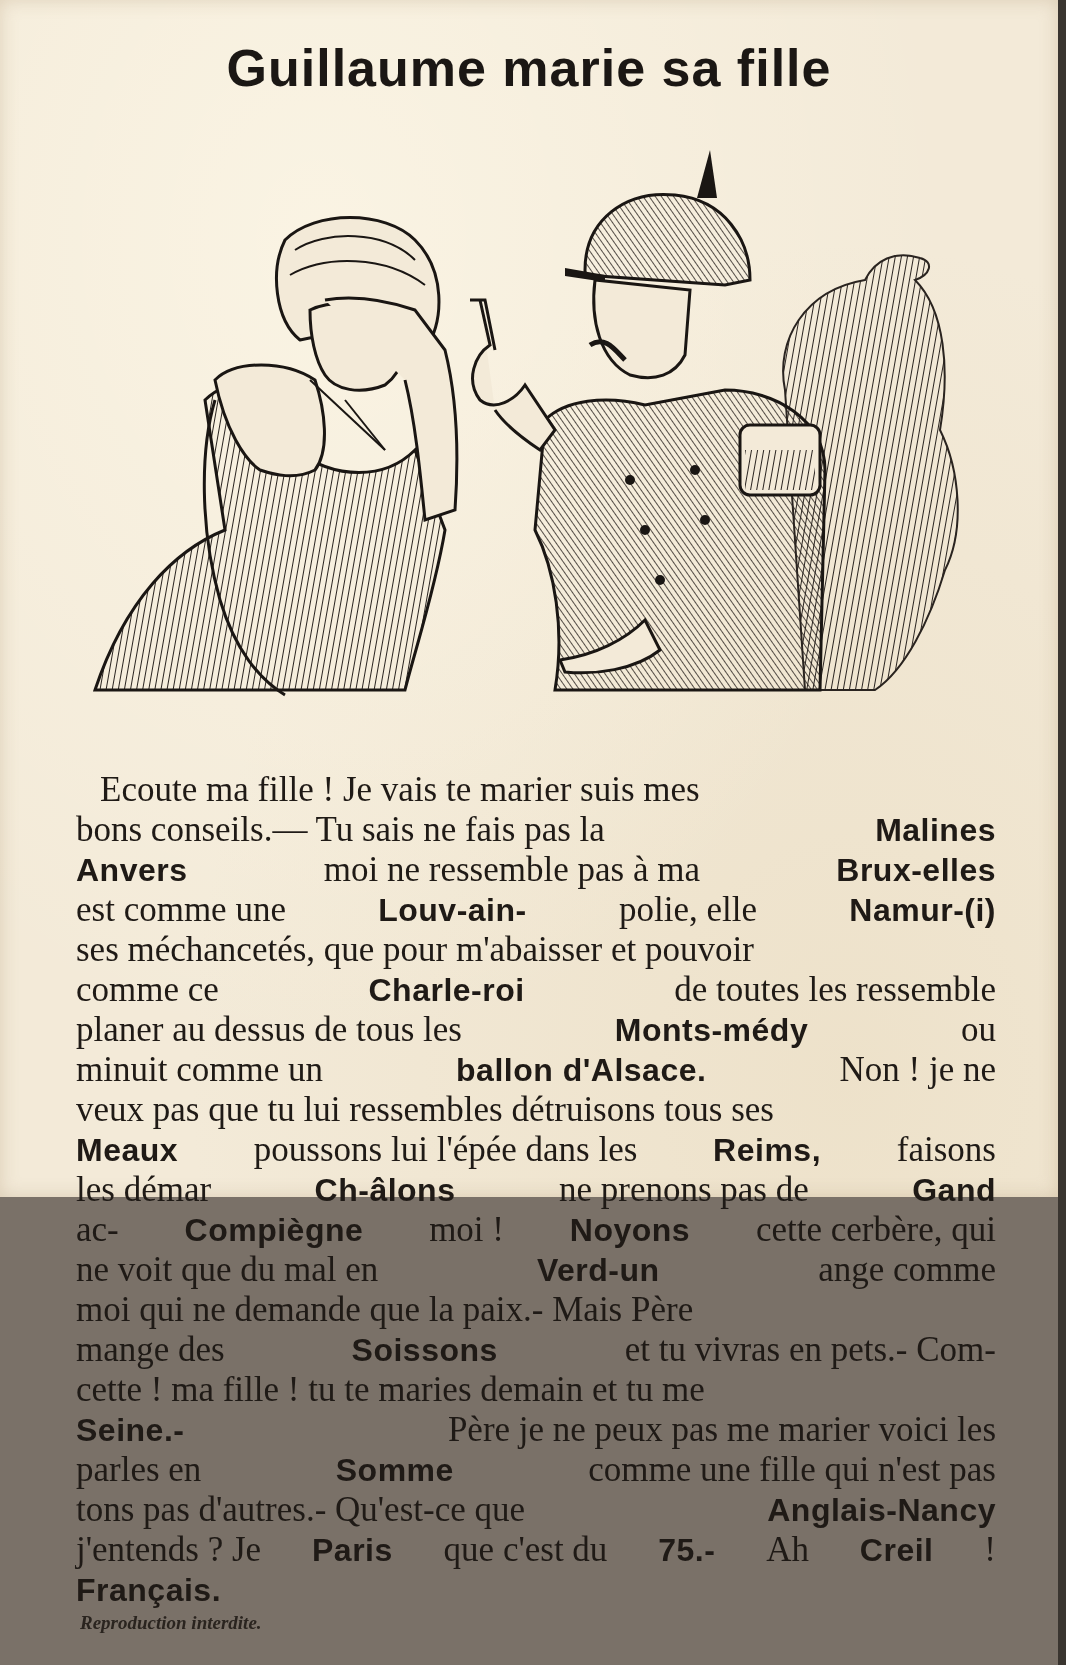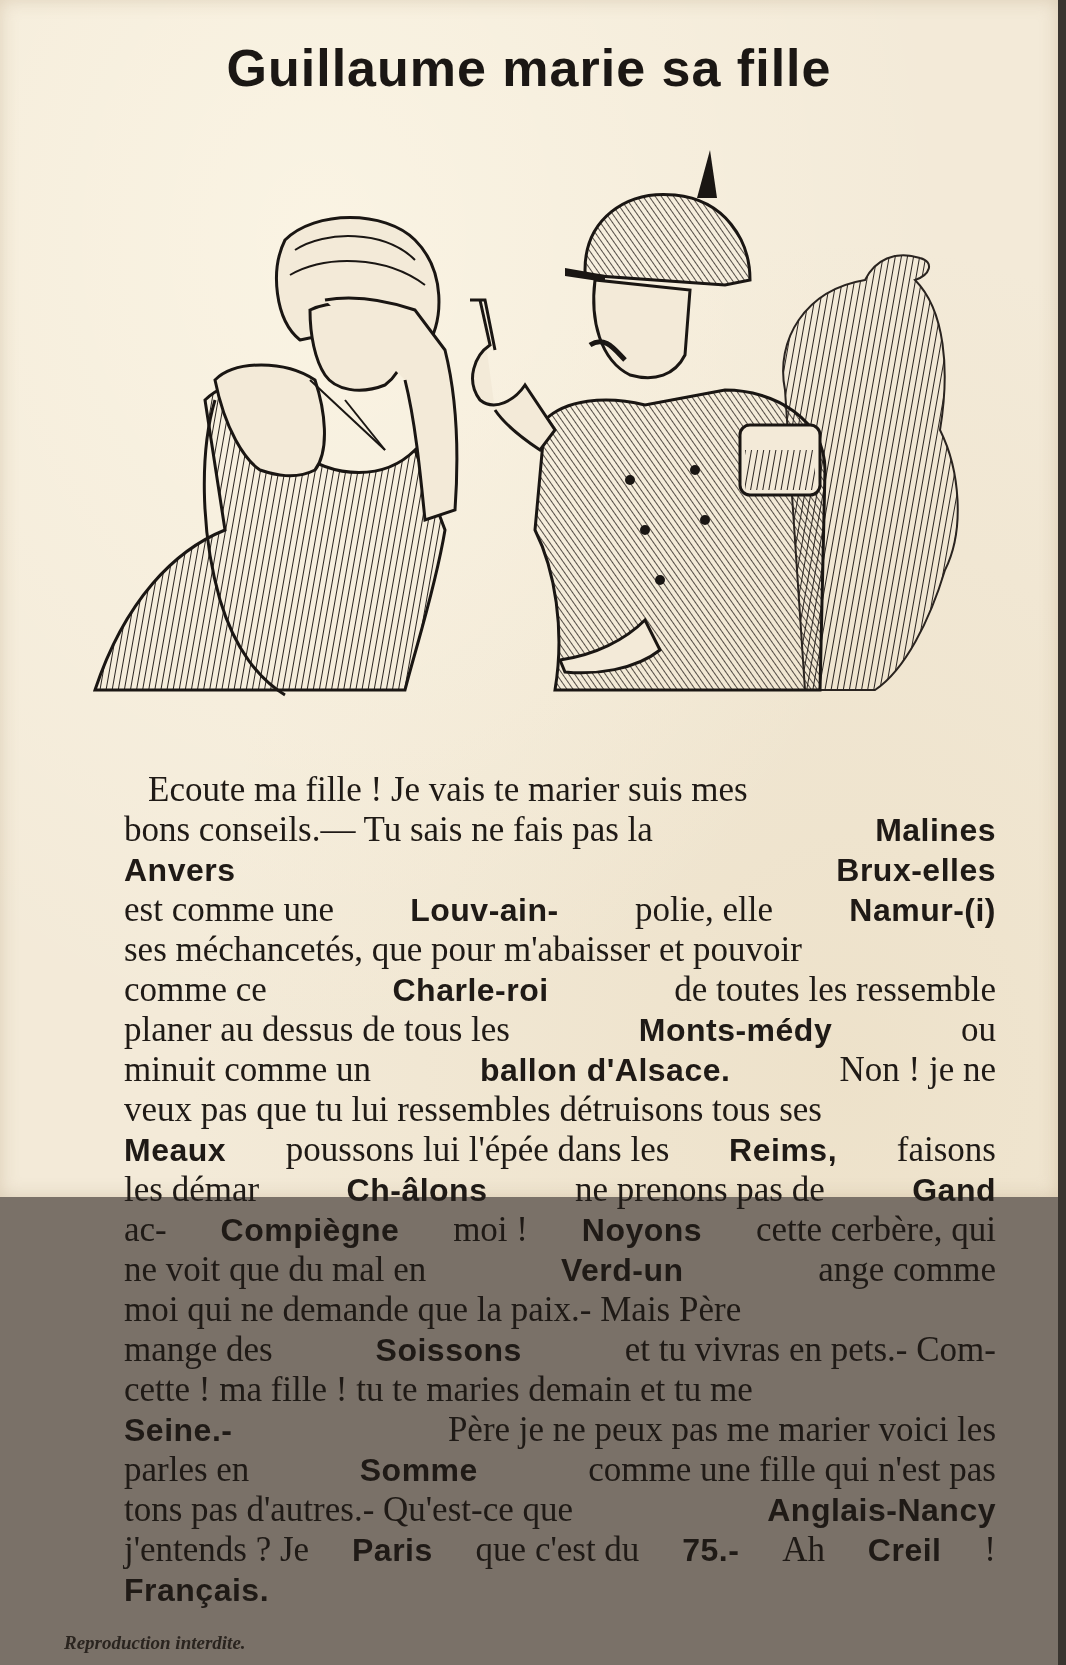"Ecoute ma fille ! Je" .line { margin-left: 48px -> none }
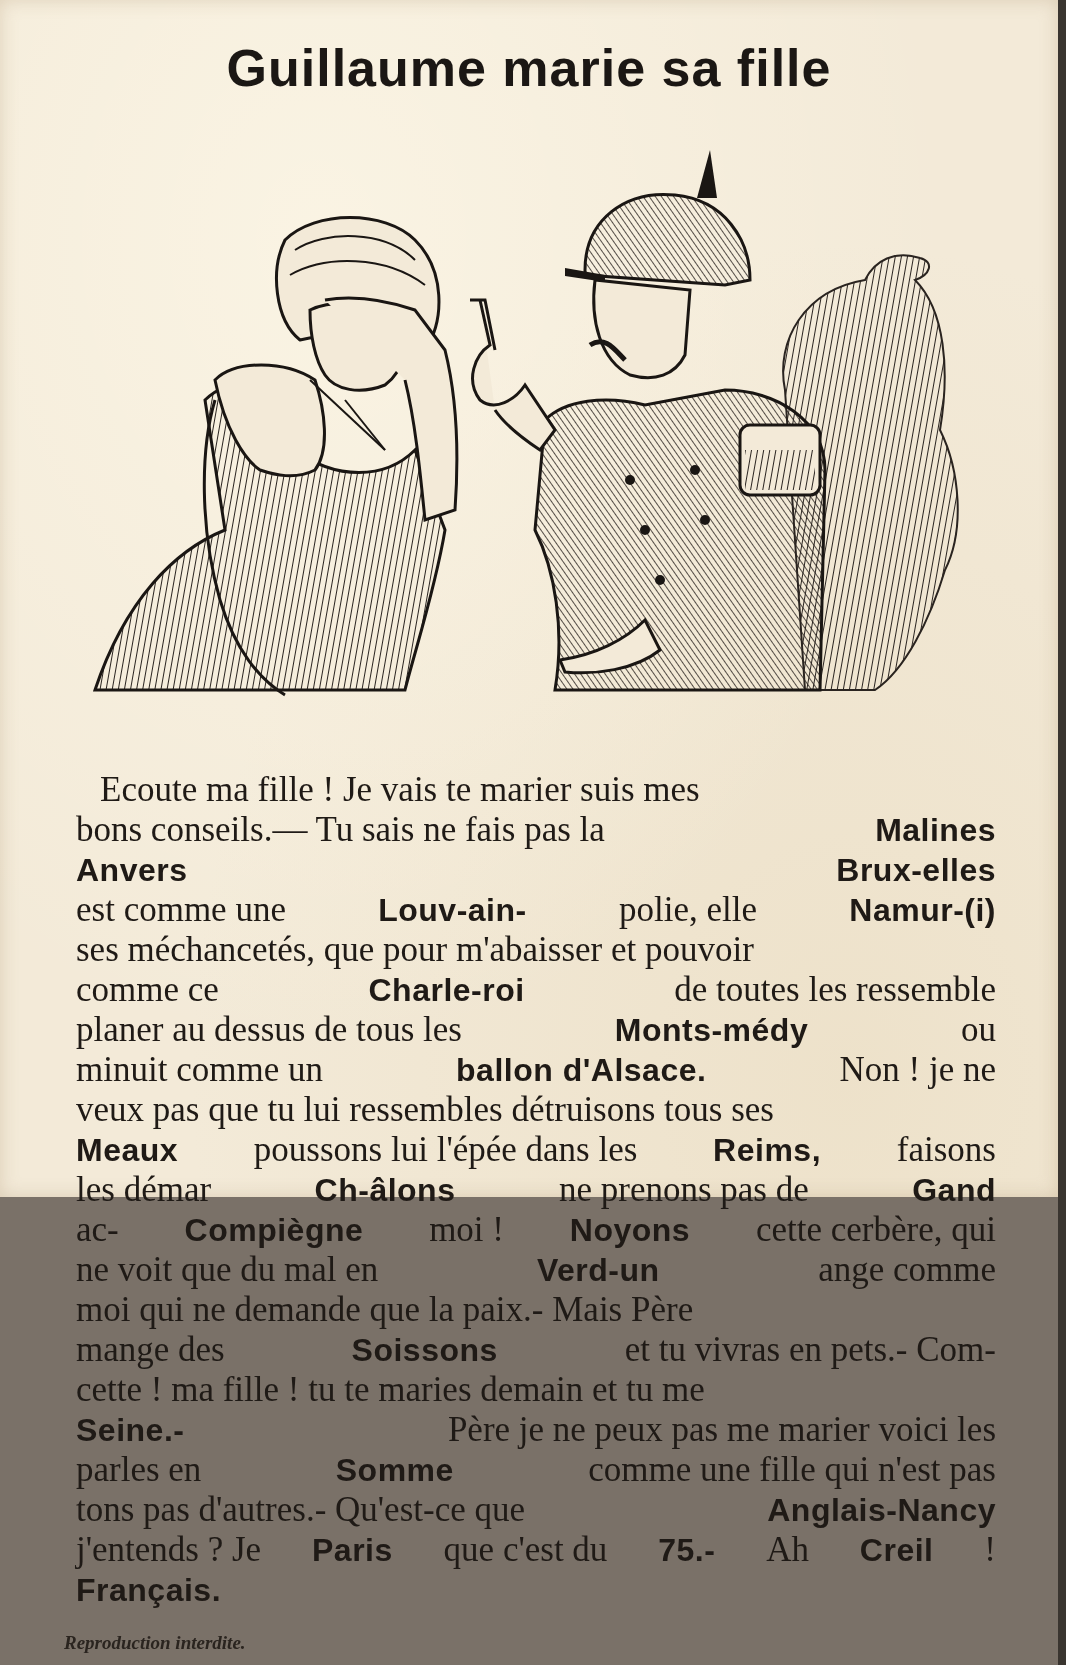"moi ne ressemble pas à" span.seg { html: none -> <span>moi ne ressemble pas à ma</span> }
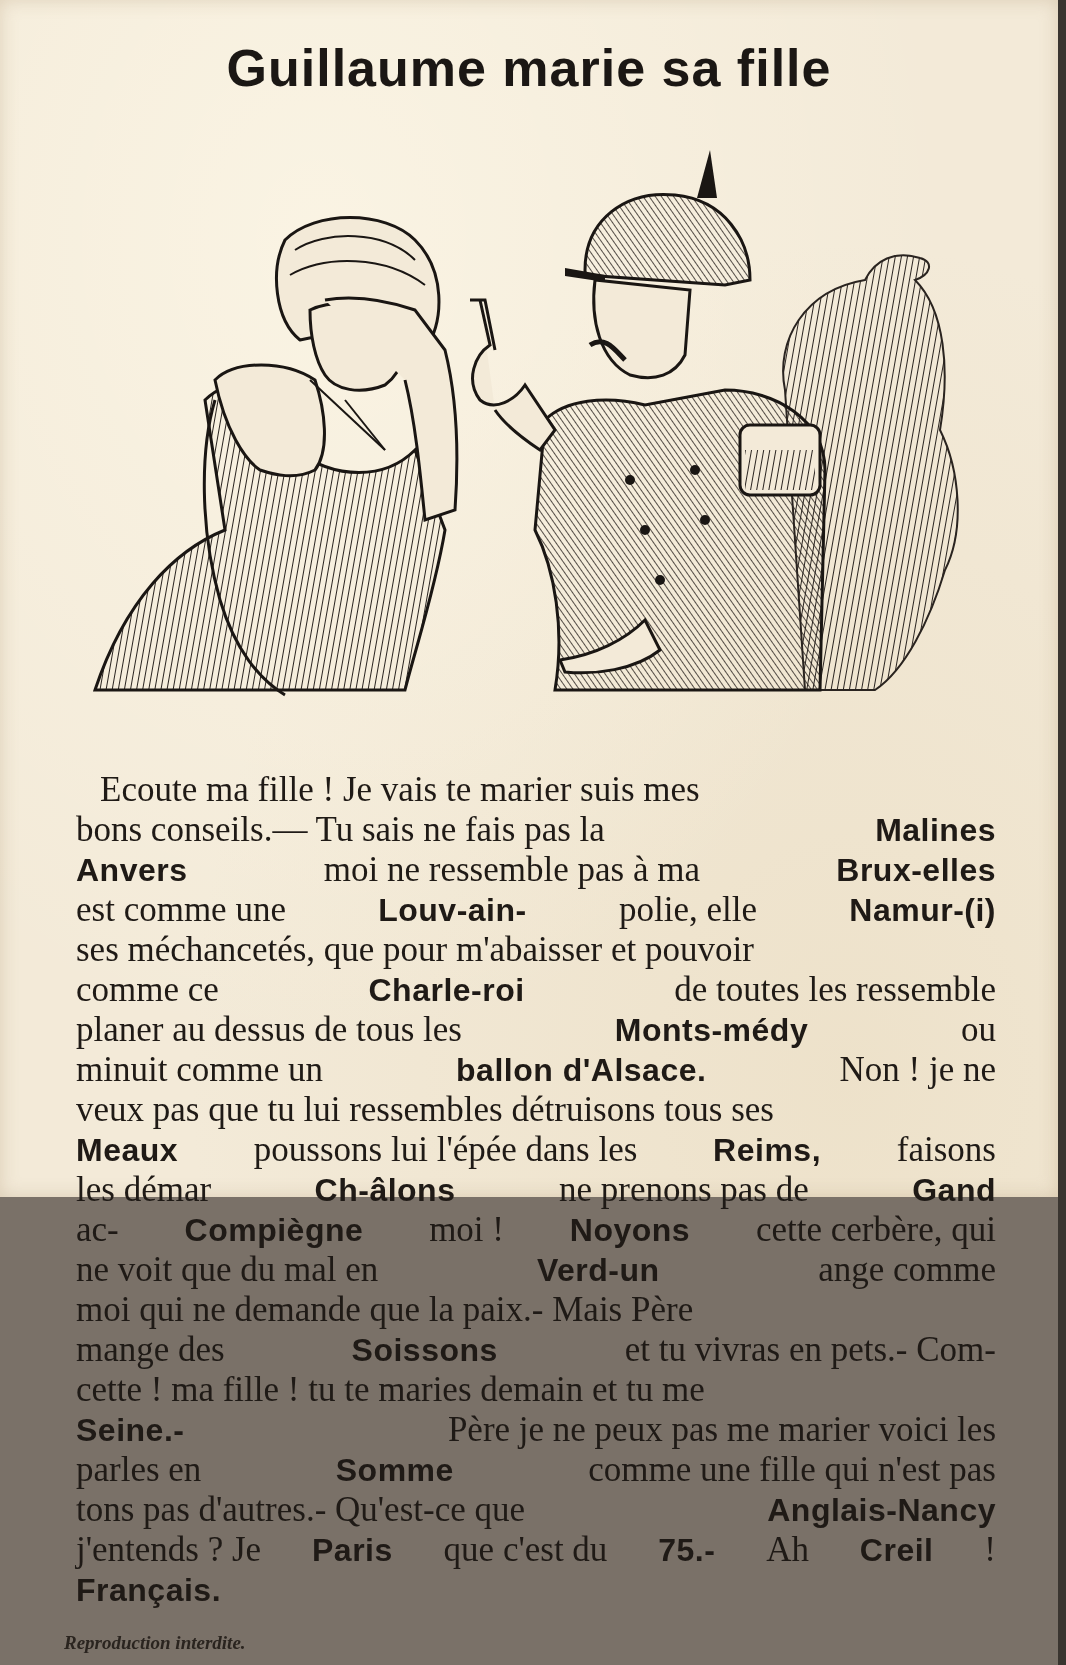"Reproduction interdite." .footer { left: 64px -> 80px; margin-top: 20px -> none }
